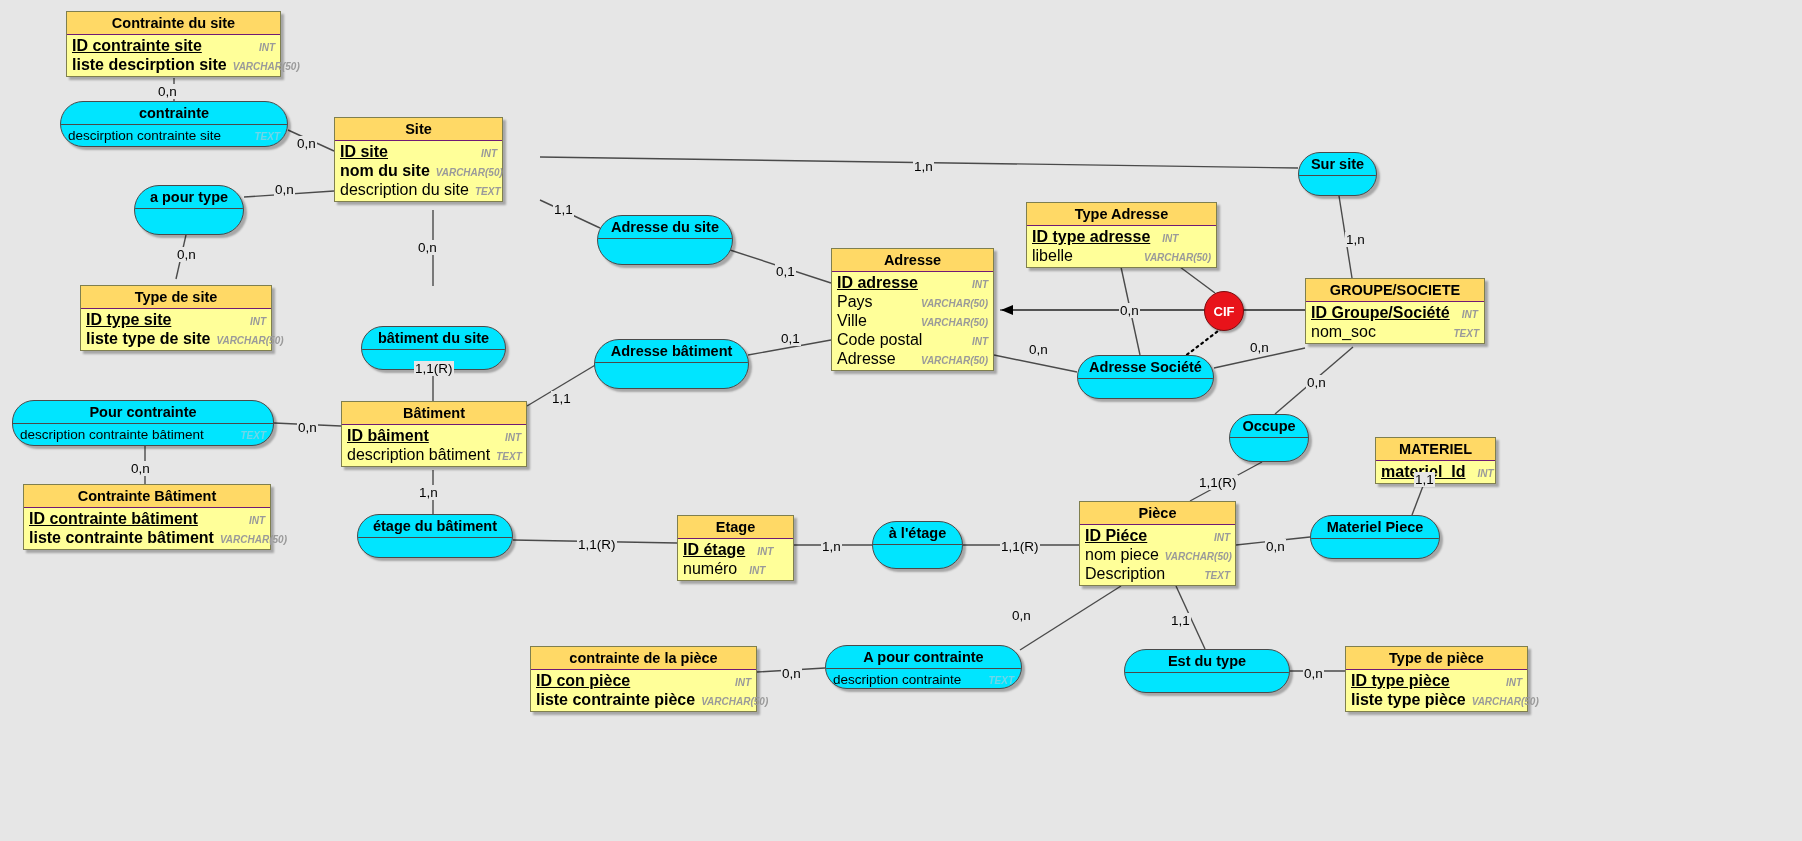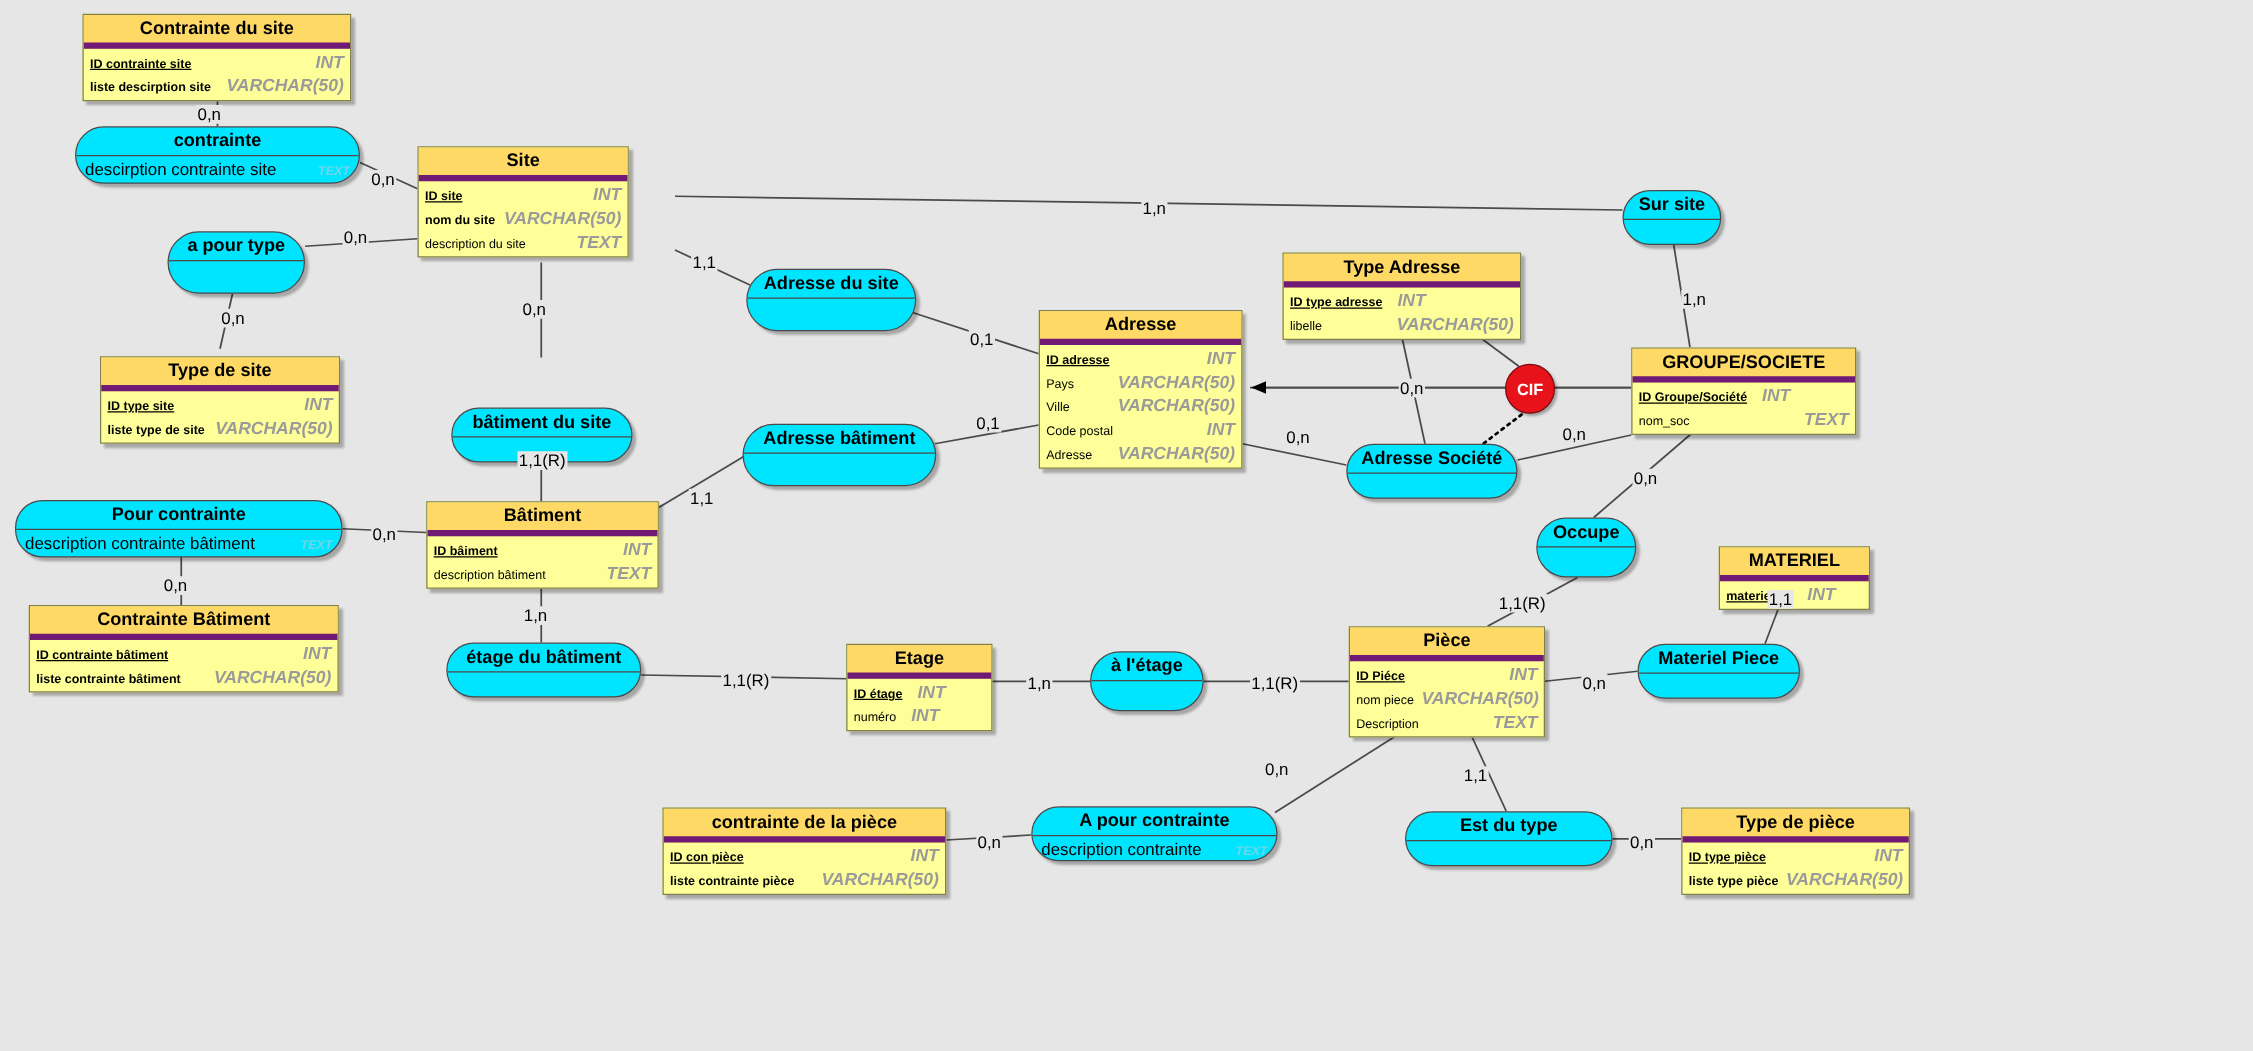"Contrainte du site" .entity .ent-title { border-bottom: 5px solid #701a75 -> 1px solid #701a75 }
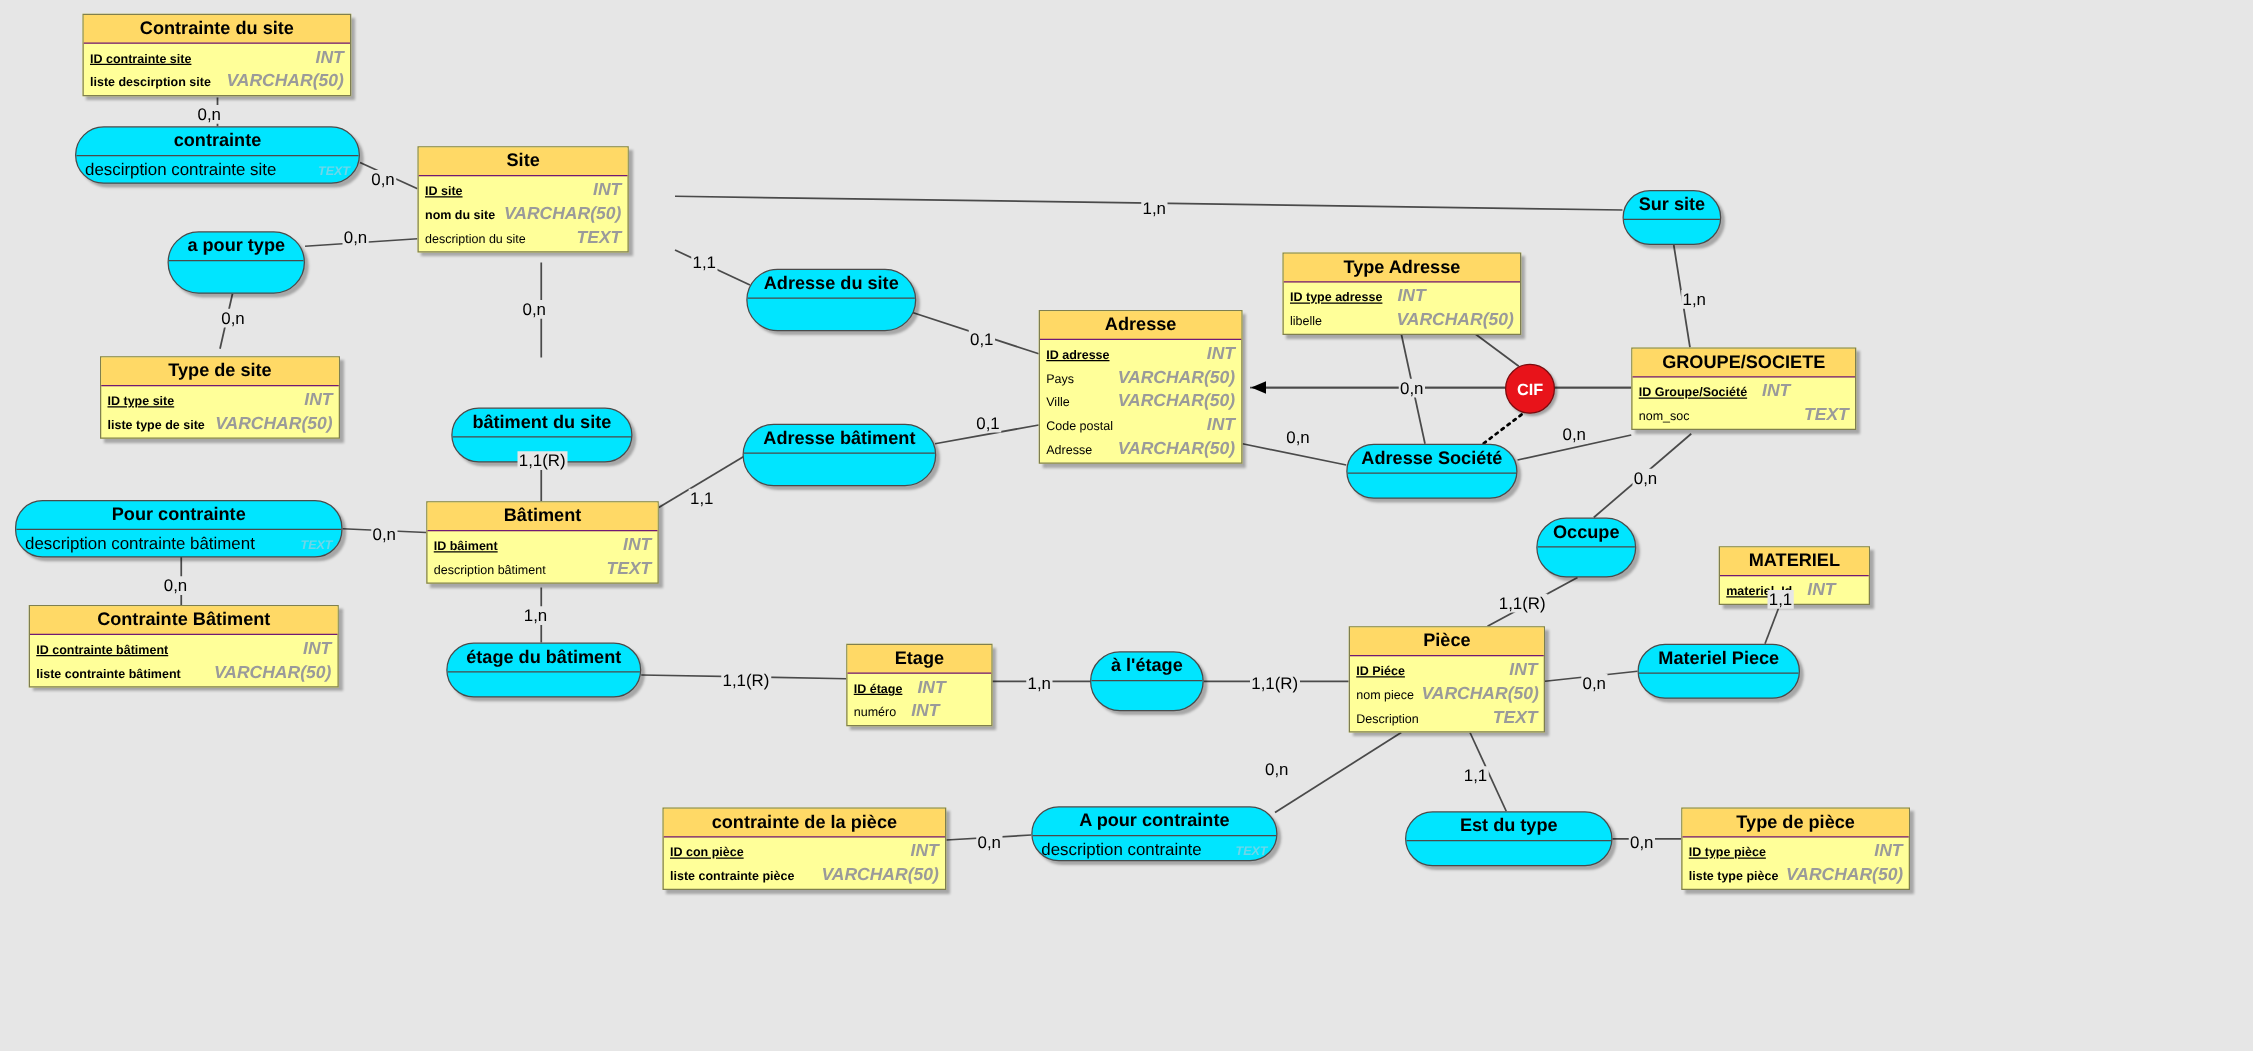"ID contrainte site" .attr .aname { font-size: 10px -> 16px }
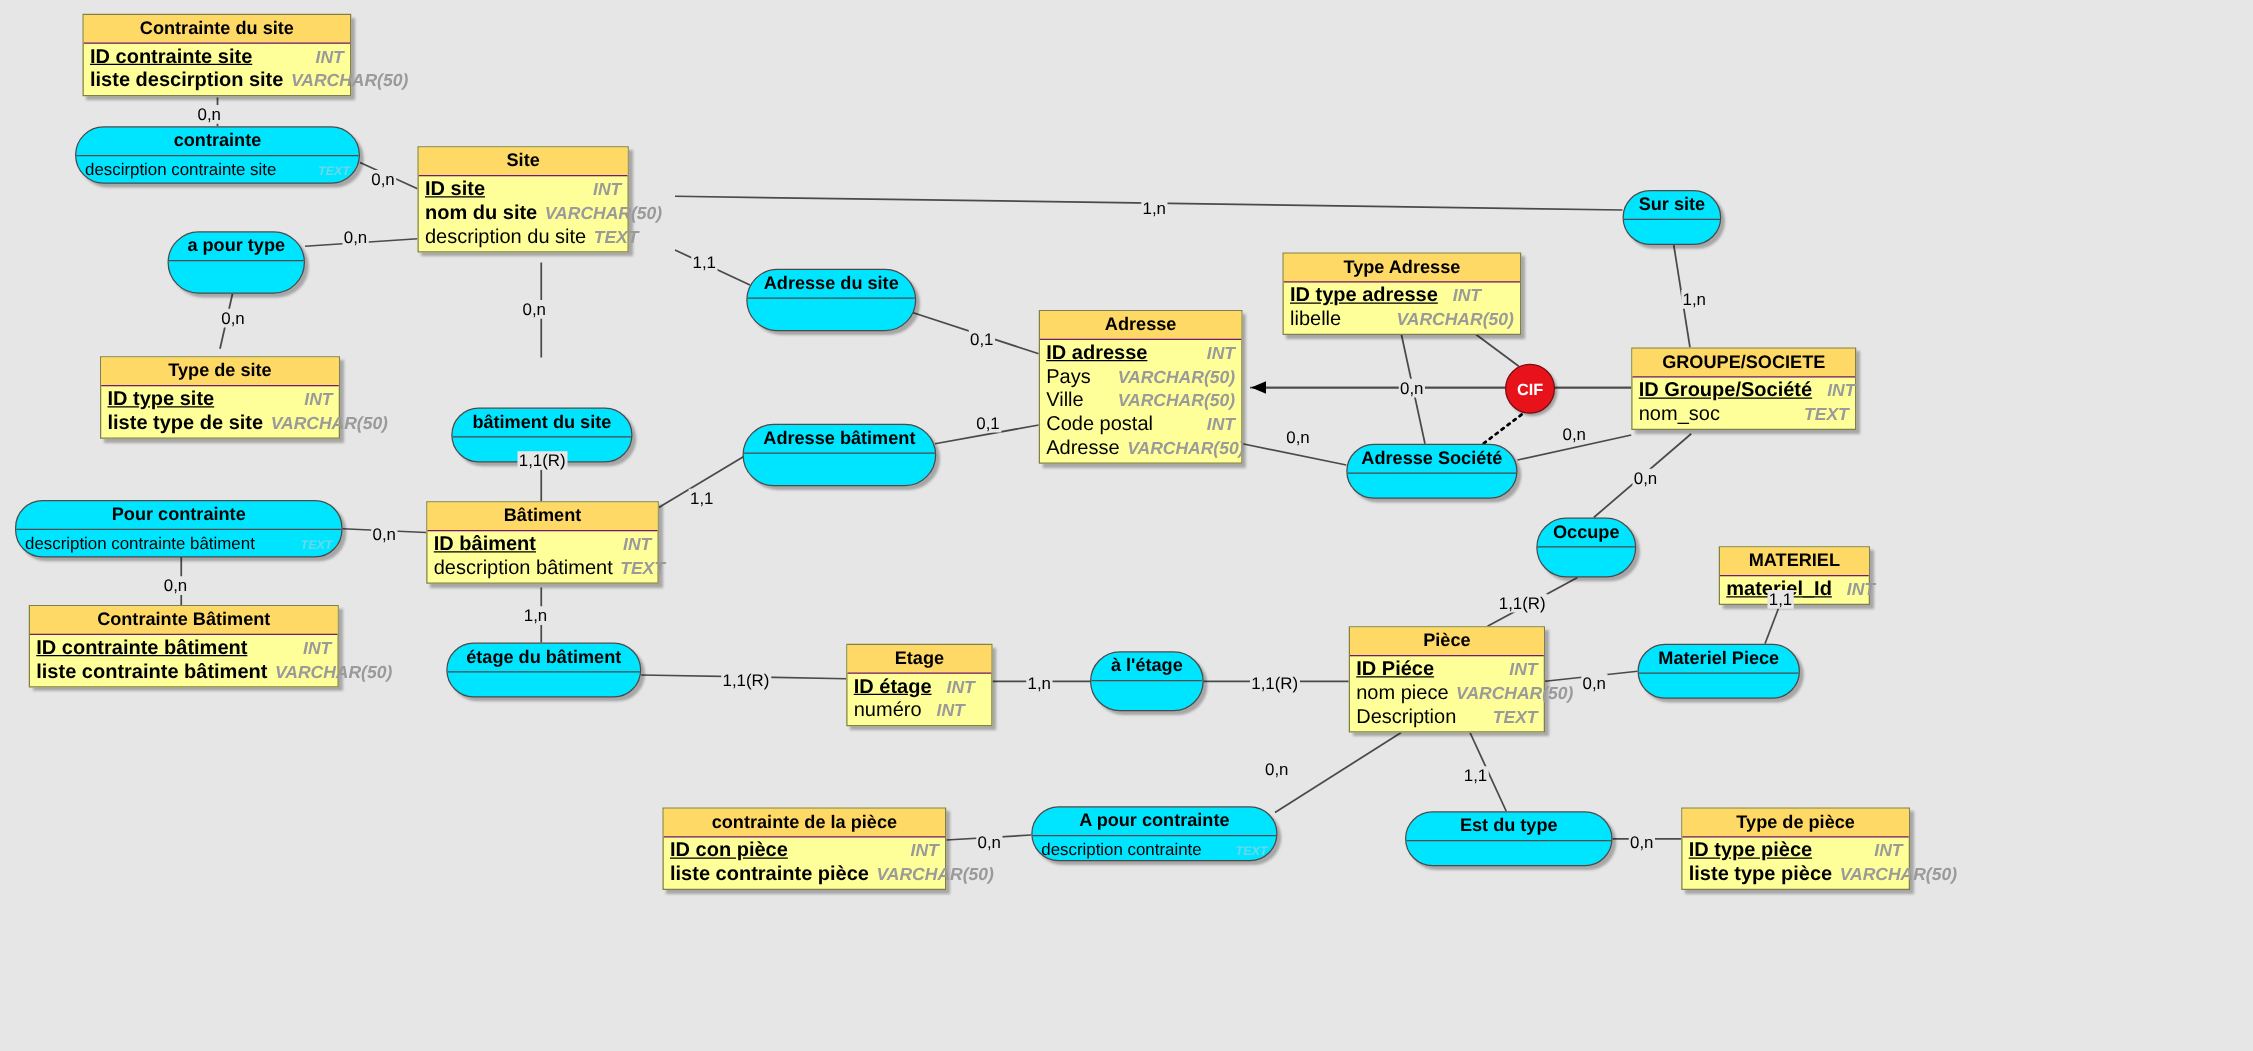"INT" .attr .atype { font-size: 14px -> 10px }
